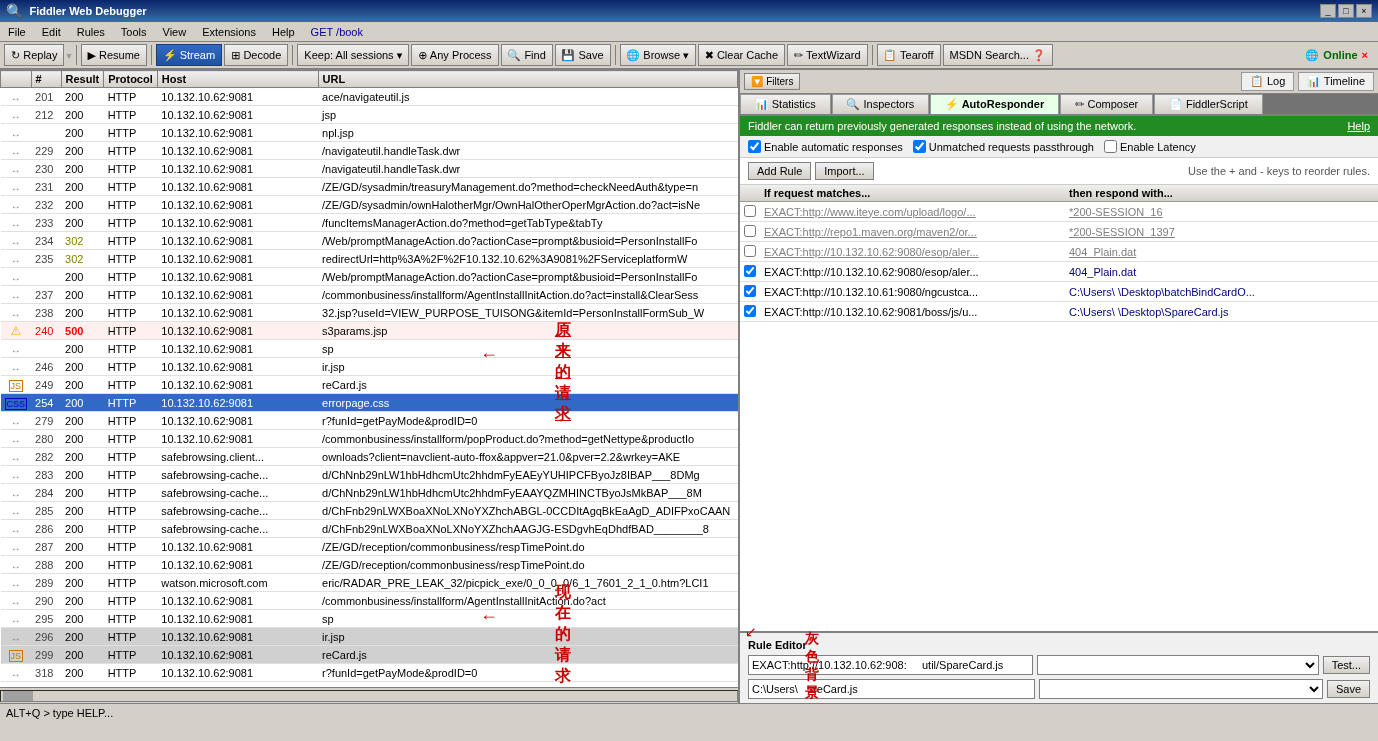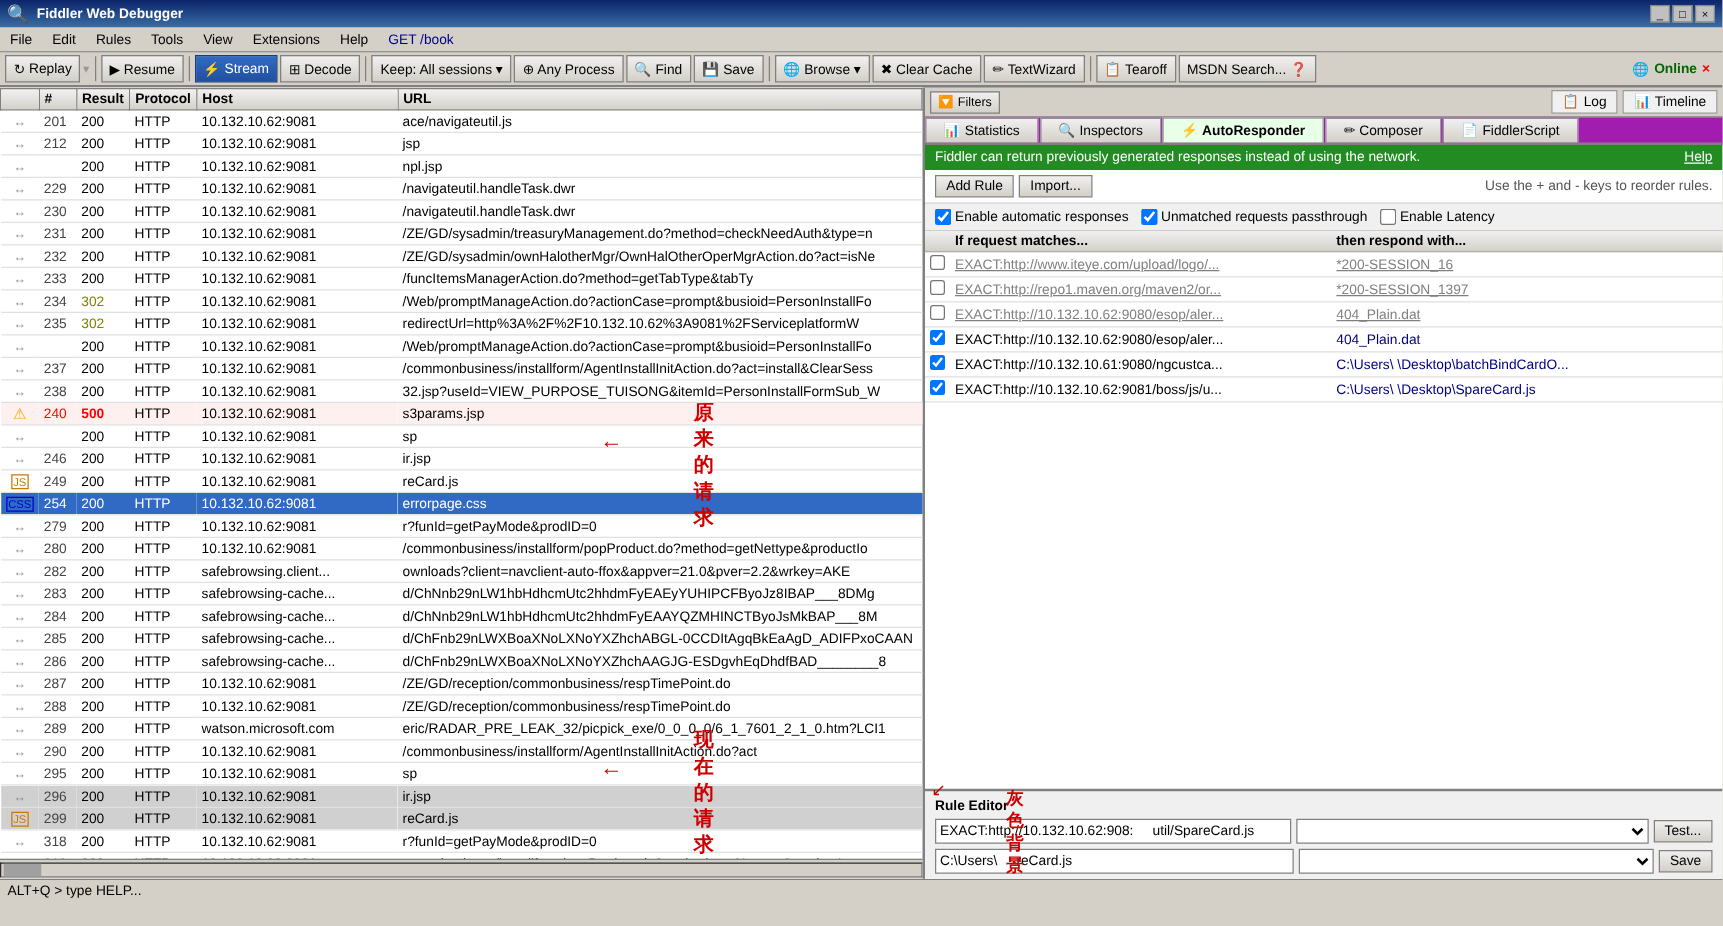"📊 Statistics" #right-upper-tabs { background: #a21caf -> #737373 }
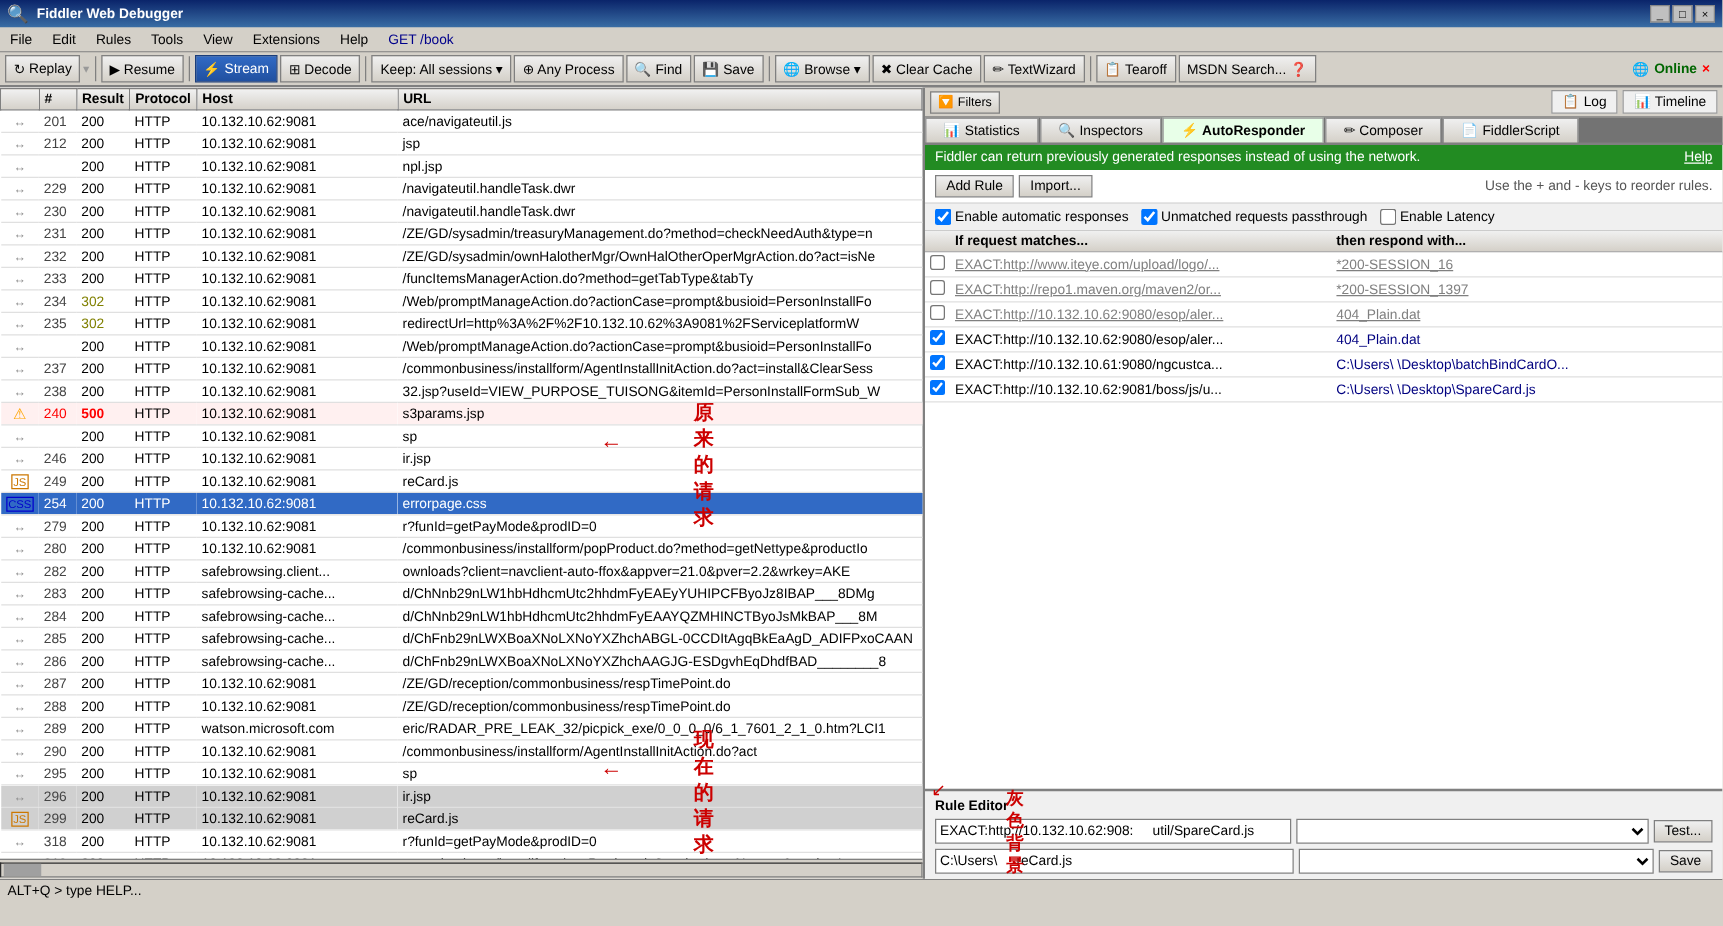"Add Rule" div { order: before "Enable automatic responses" -> after "Enable automatic responses" }
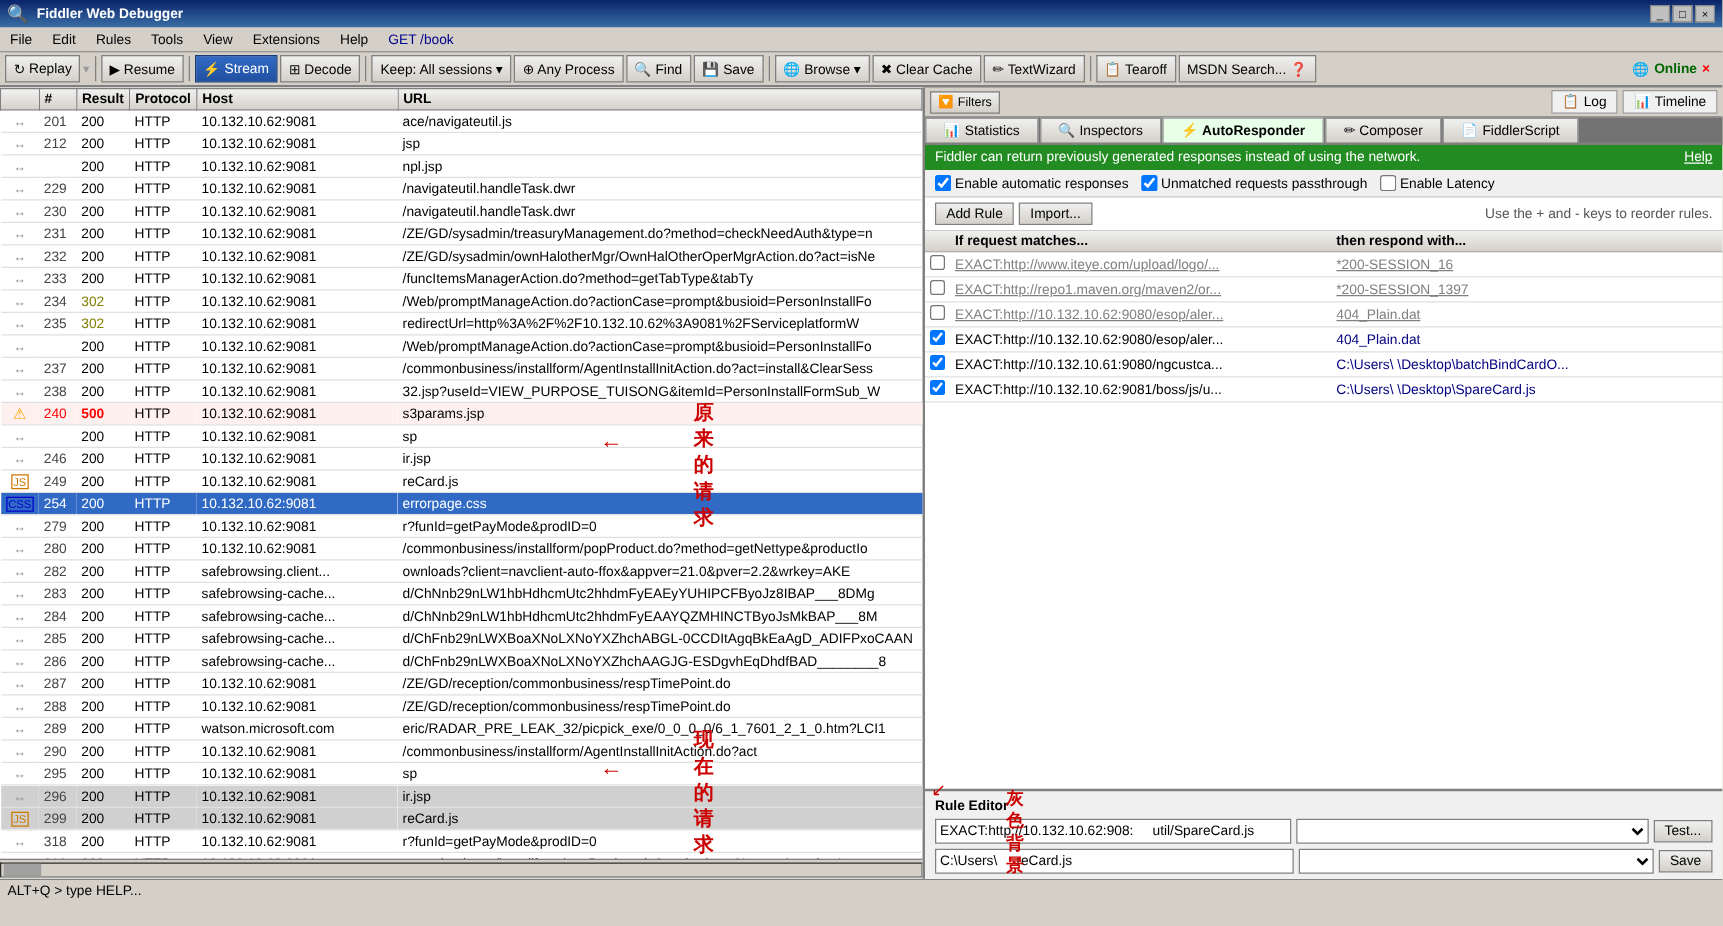"原来的请求" div { text-decoration: none -> underline }
